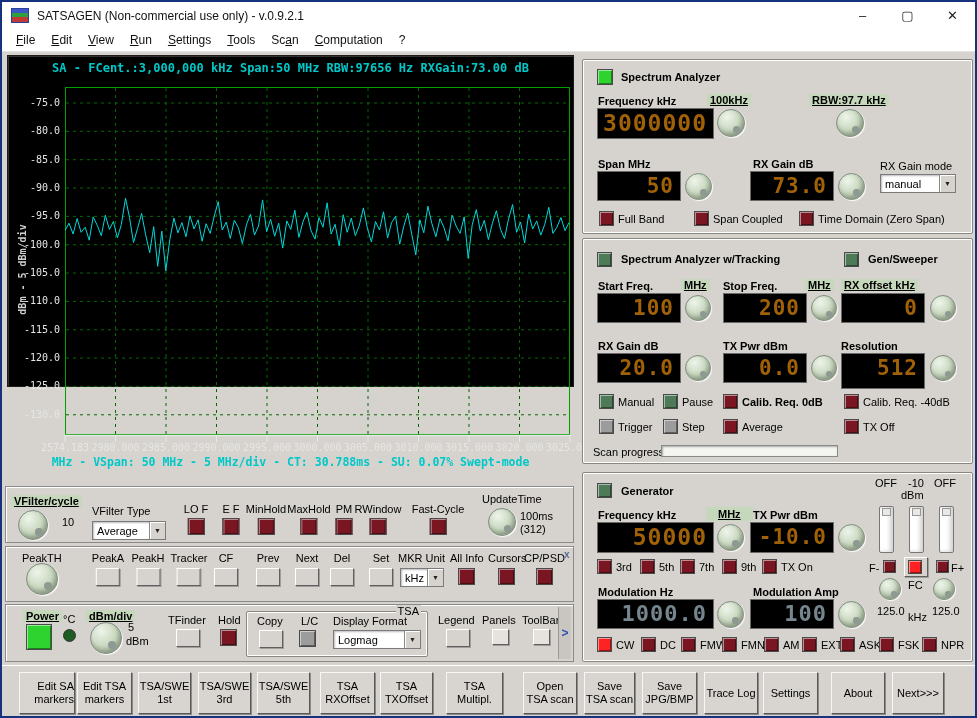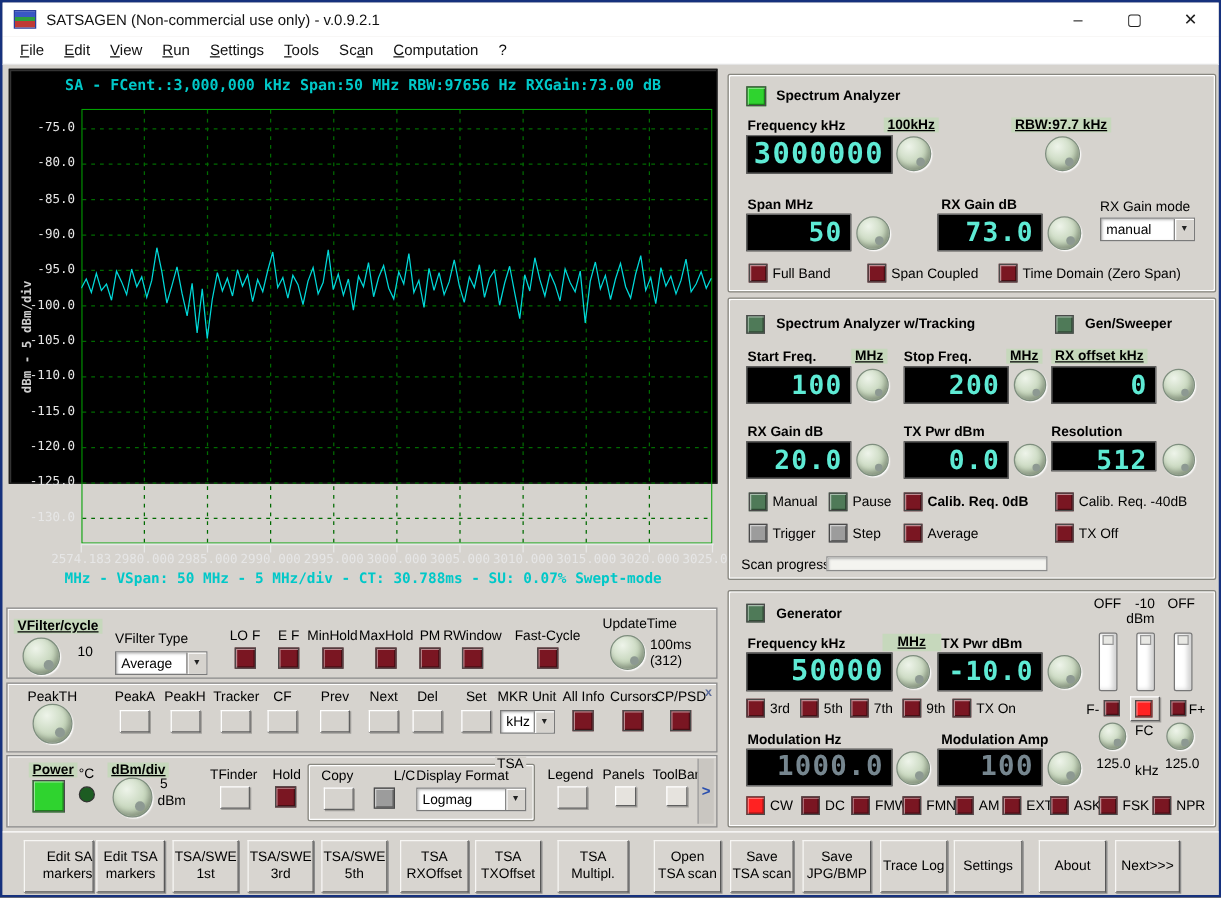"3000000" .led { color: #5eead4 -> #a16207 }
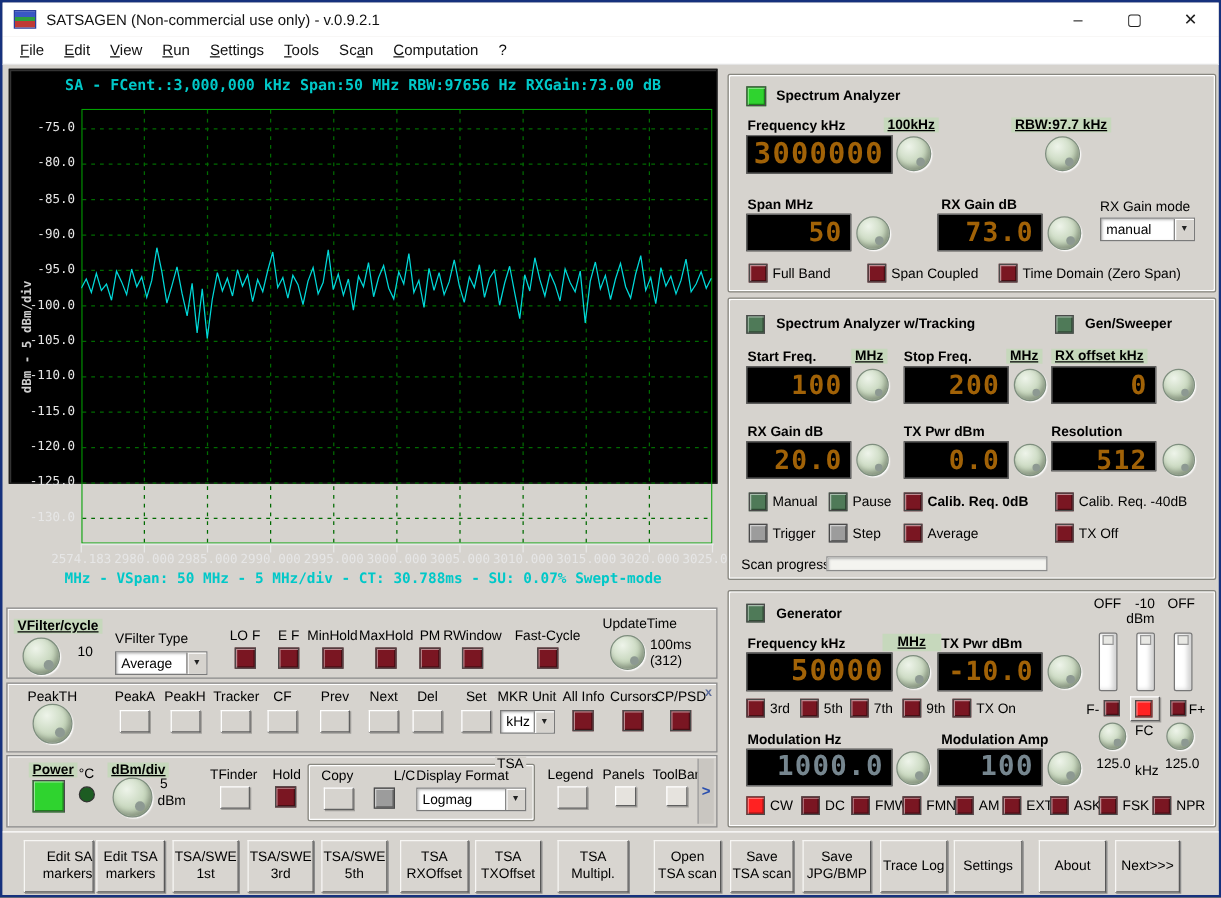"512" div.led { height: 24px -> 36px }
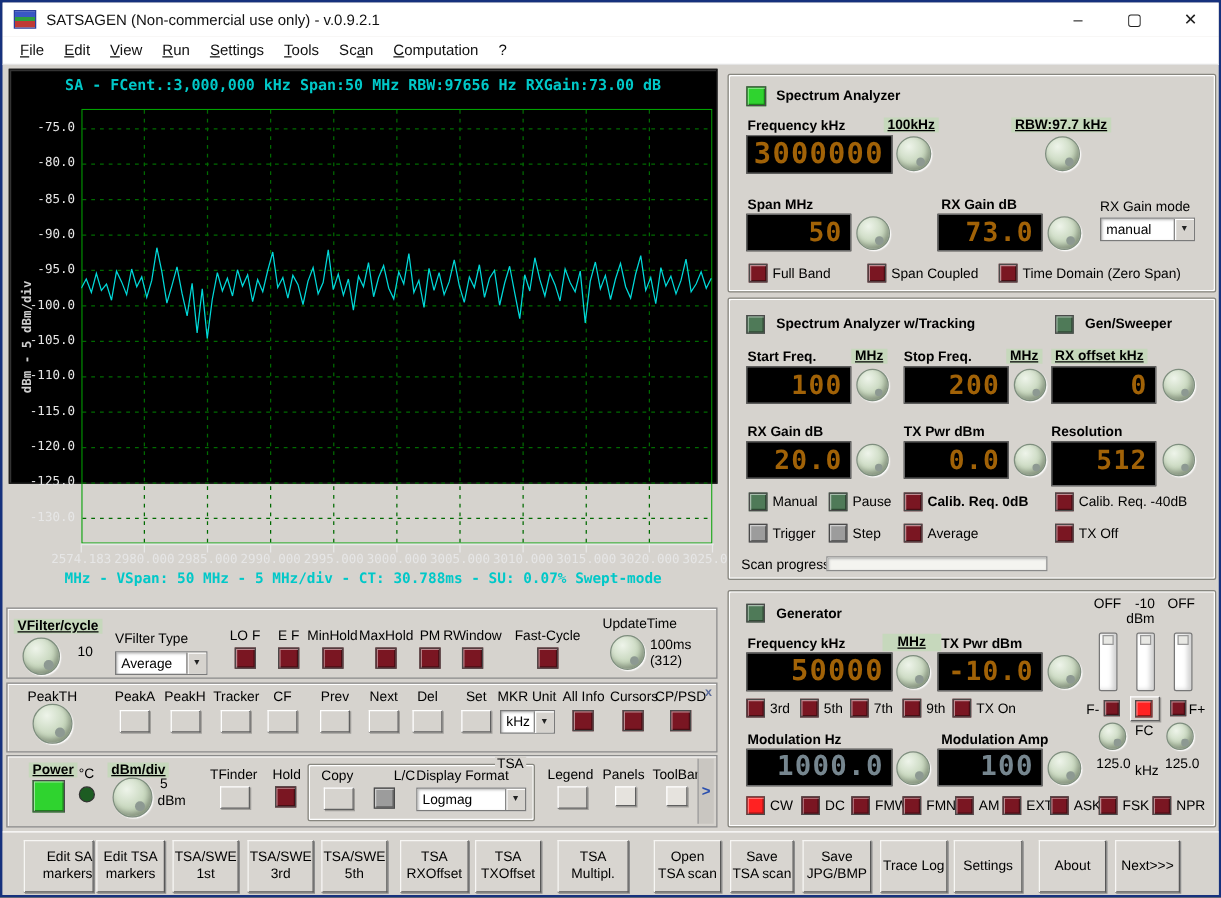"L/C" span.lbl2 { left: 68px -> 54px }
